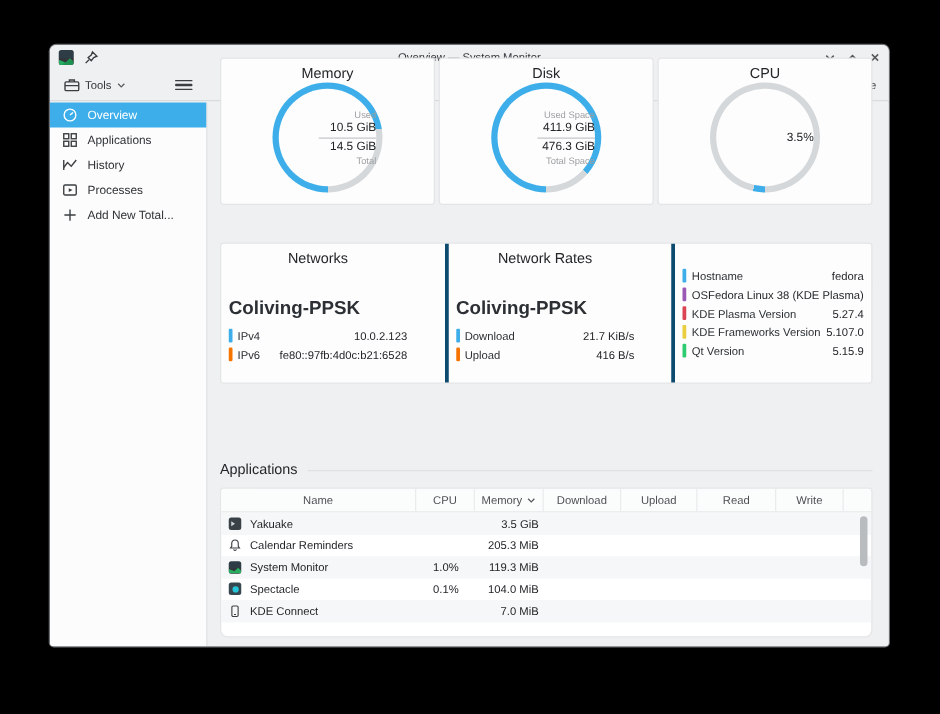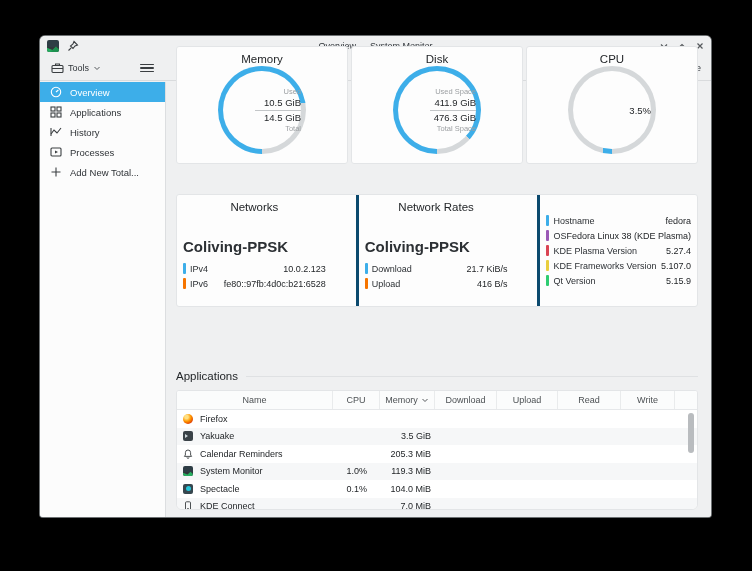"Firefox" div.tgrid { html: <div> <div> <span></span> <span>Firefox</span> </div> <div></div> <div></div> <div></div> <div></div> <div></div> <div></div> <div></div> </div> -> none }
